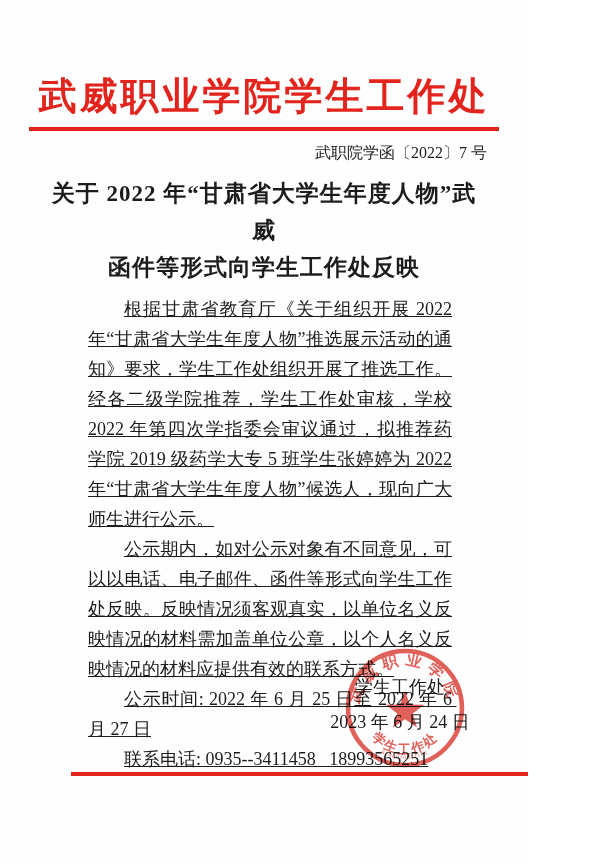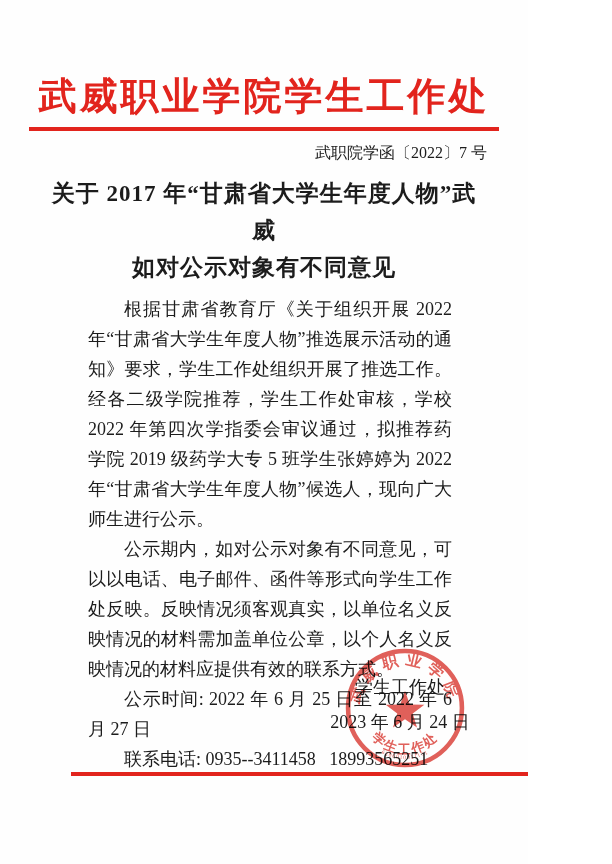"关于 2017 年“甘肃省大学生年度人物”武威" div { text: 2017 -> 2022 }
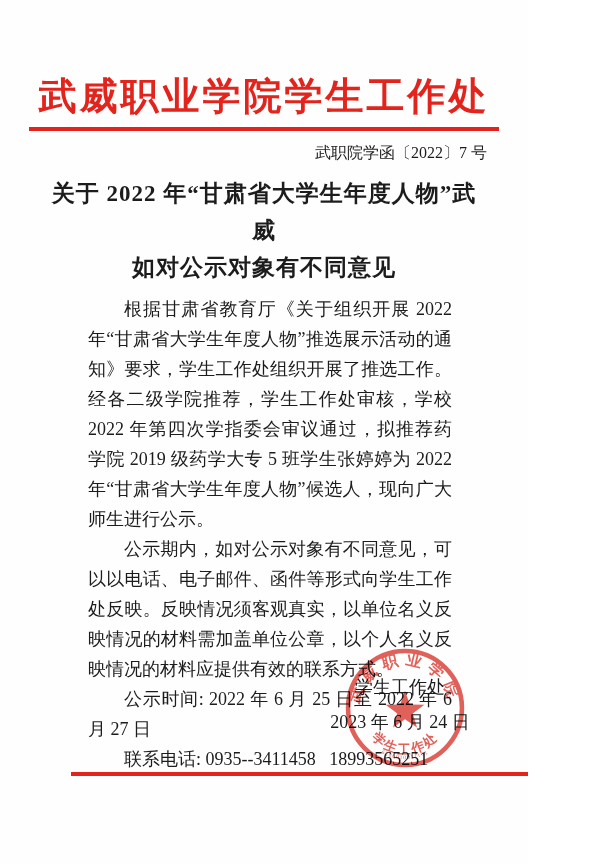"如对公示对象有不同意见" div { text: 如对公示对象有不同意见 -> 函件等形式向学生工作处反映 }
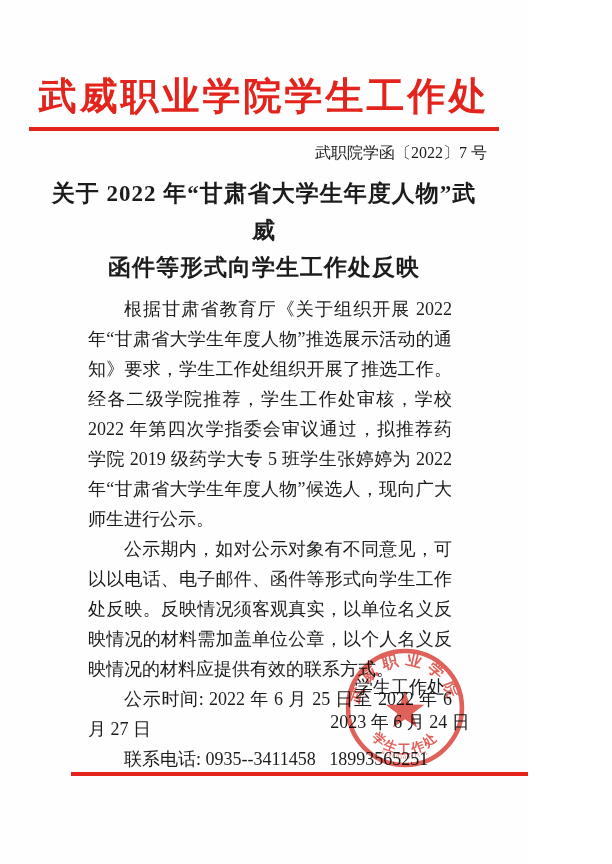"根据甘肃省教育厅《关于组织开展 2022" .body-text p { text-decoration: none -> underline }
